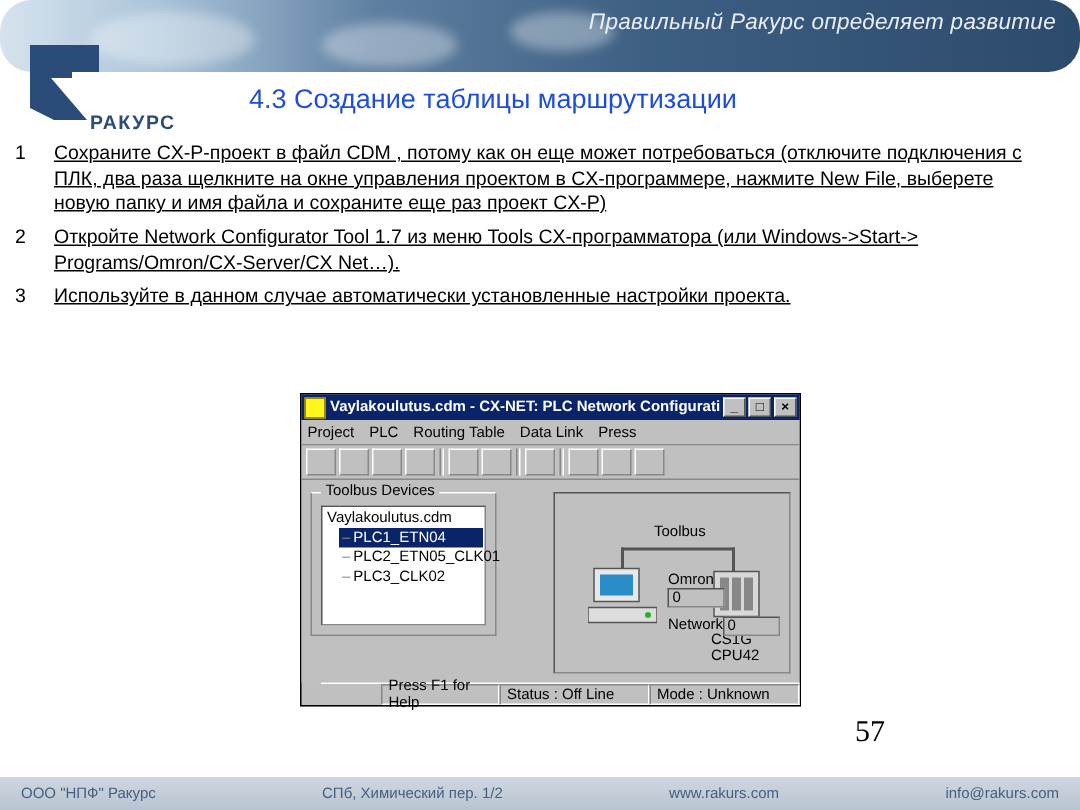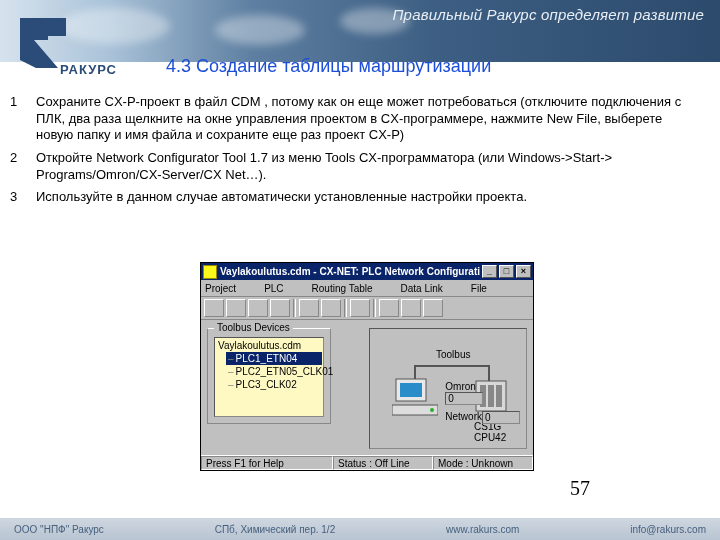"Правильный Ракурс определяет развитие" .banner { border-radius: none -> 21px; height: 62px -> 48px }
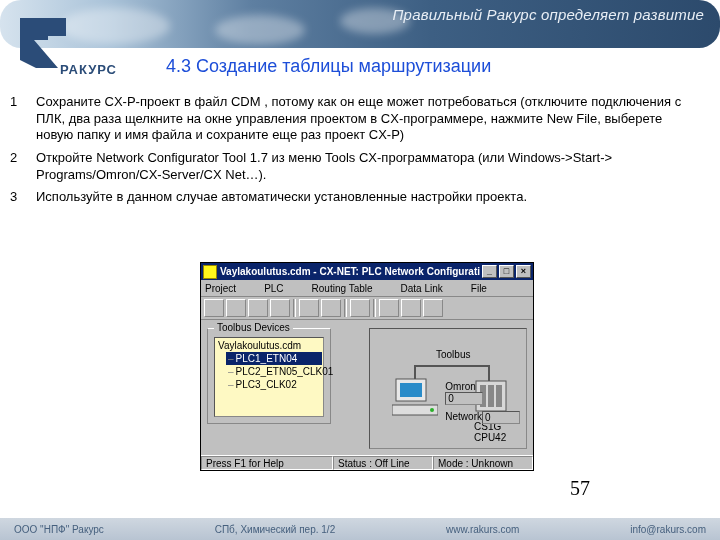"РАКУРС" .logo { top: 6px -> 18px }
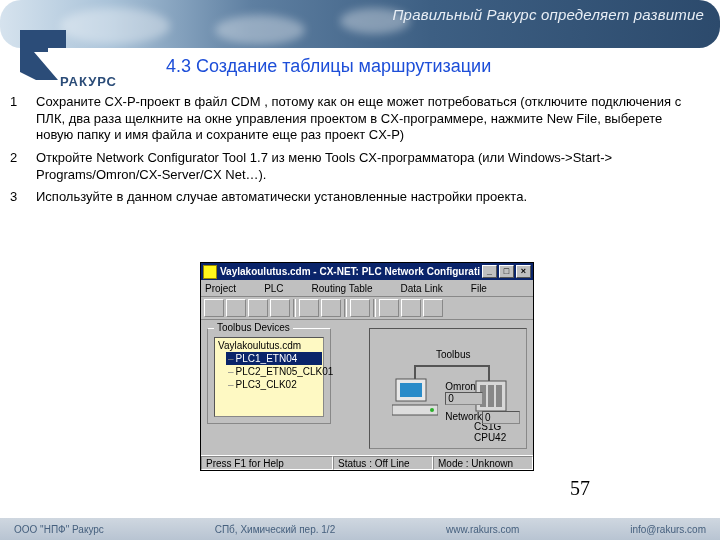"Сохраните CX-P-проект в файл CDM" .txt { text-decoration: none -> underline }
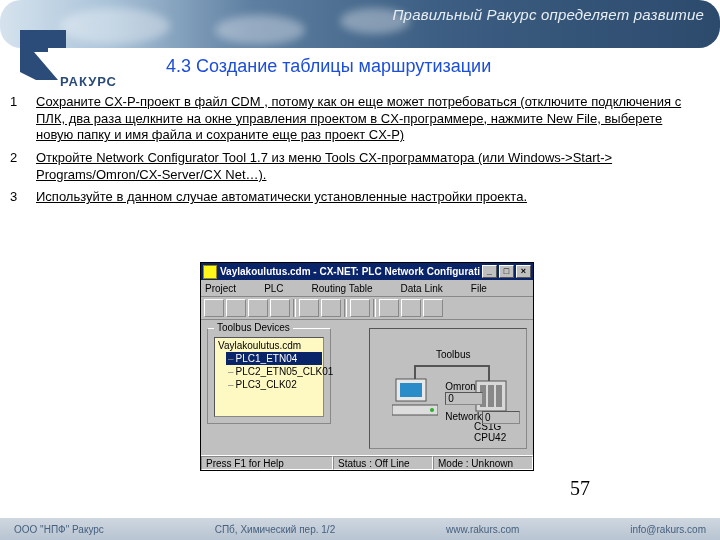"Project" .menu-bar { gap: 28px -> 10px }
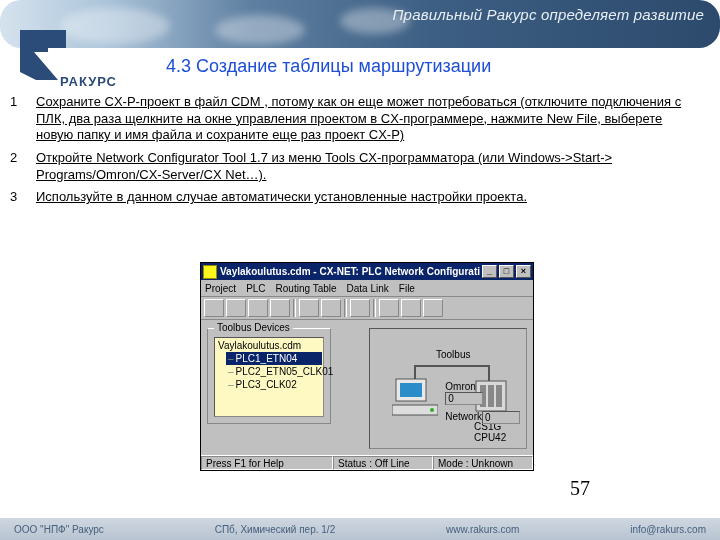"File" span { text: File -> Press }
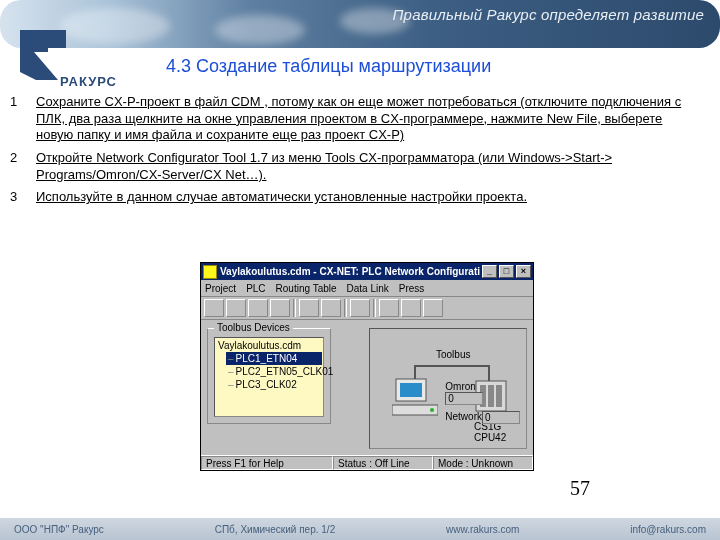"Vaylakoulutus.cdm" .devices-list { background: #fef9c3 -> #ffffff }
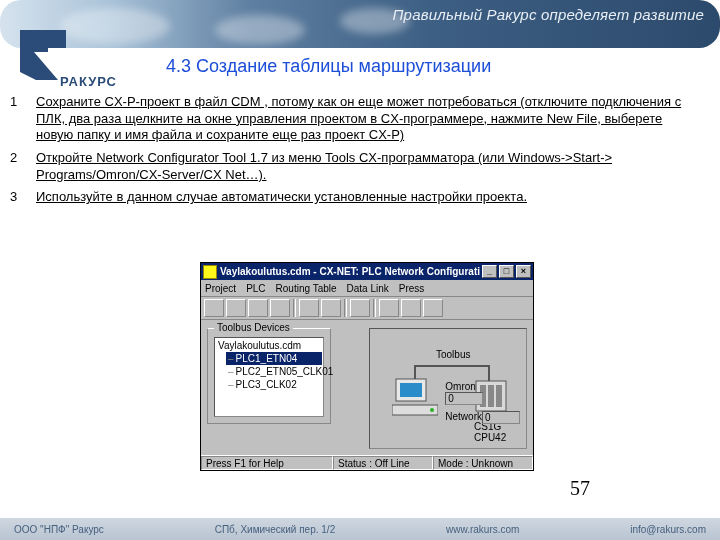"Press F1 for Help" .status-bar { left: 0 -> 13px; padding-left: none -> 40px }
